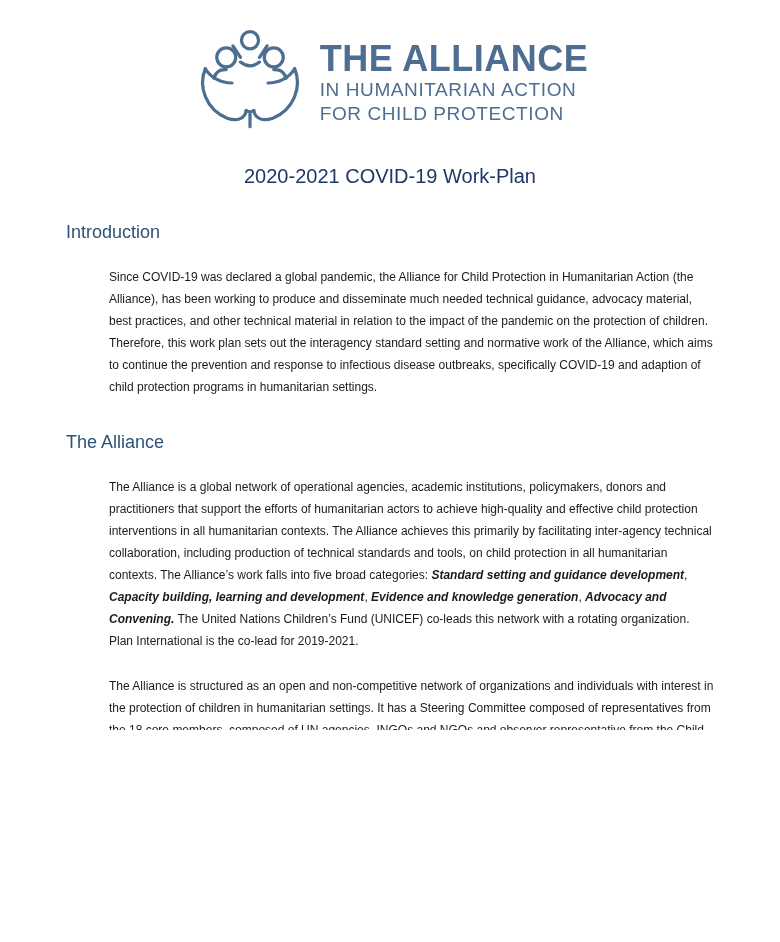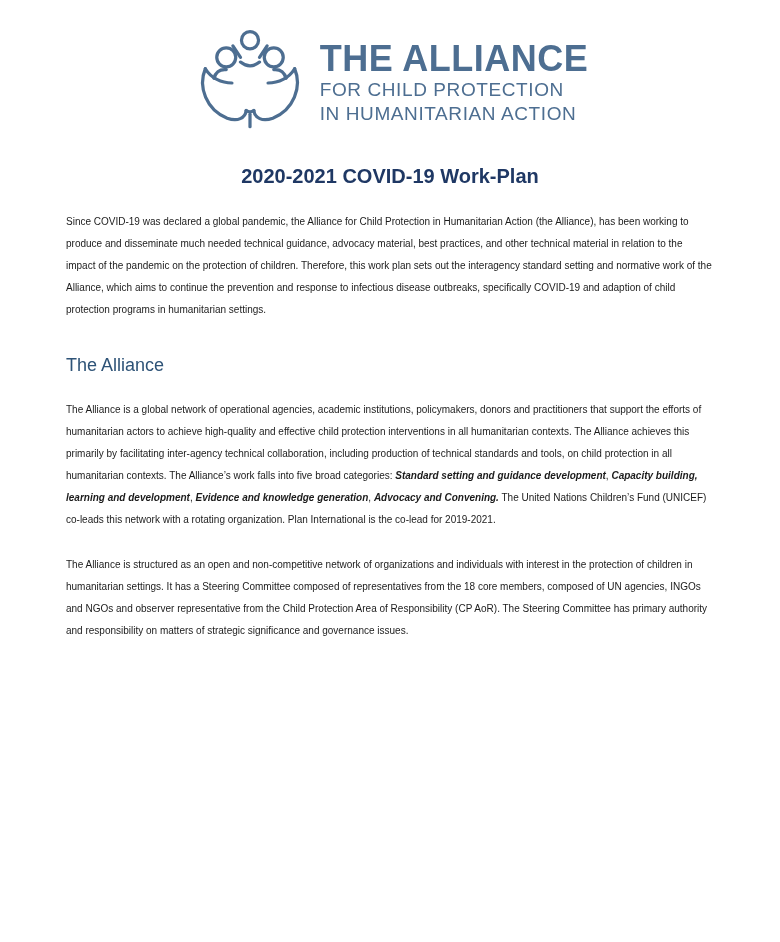"FOR CHILD PROTECTION" div.wm-sub { order: before "IN HUMANITARIAN ACTION" -> after "IN HUMANITARIAN ACTION" }
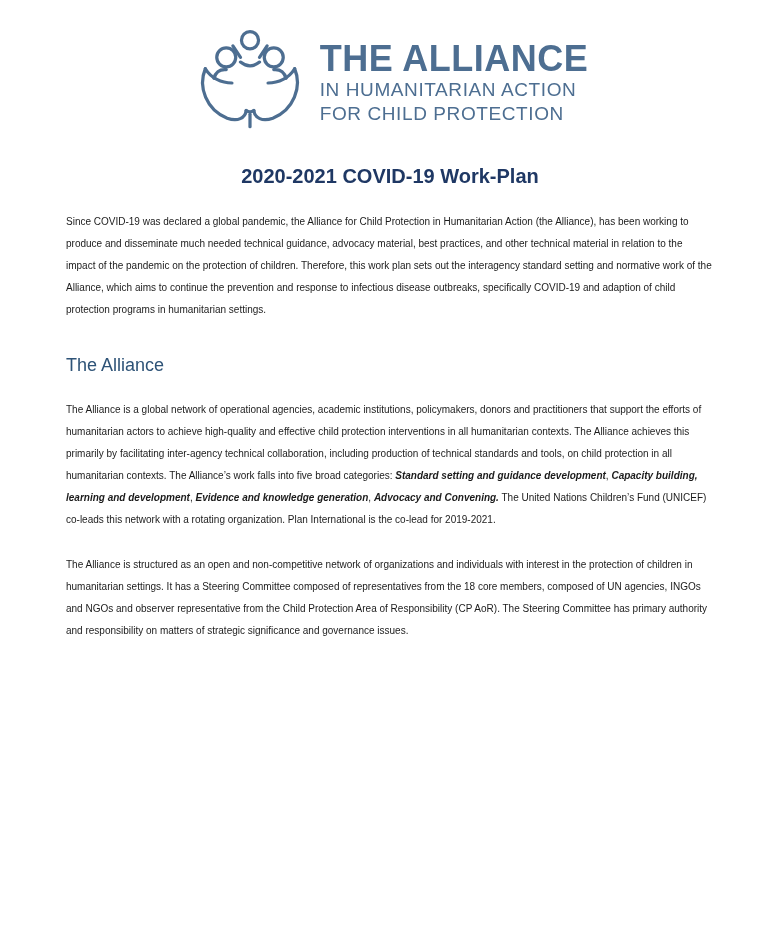"2020-2021 COVID-19 Work-Plan" .doc-title { font-weight: bold -> normal }
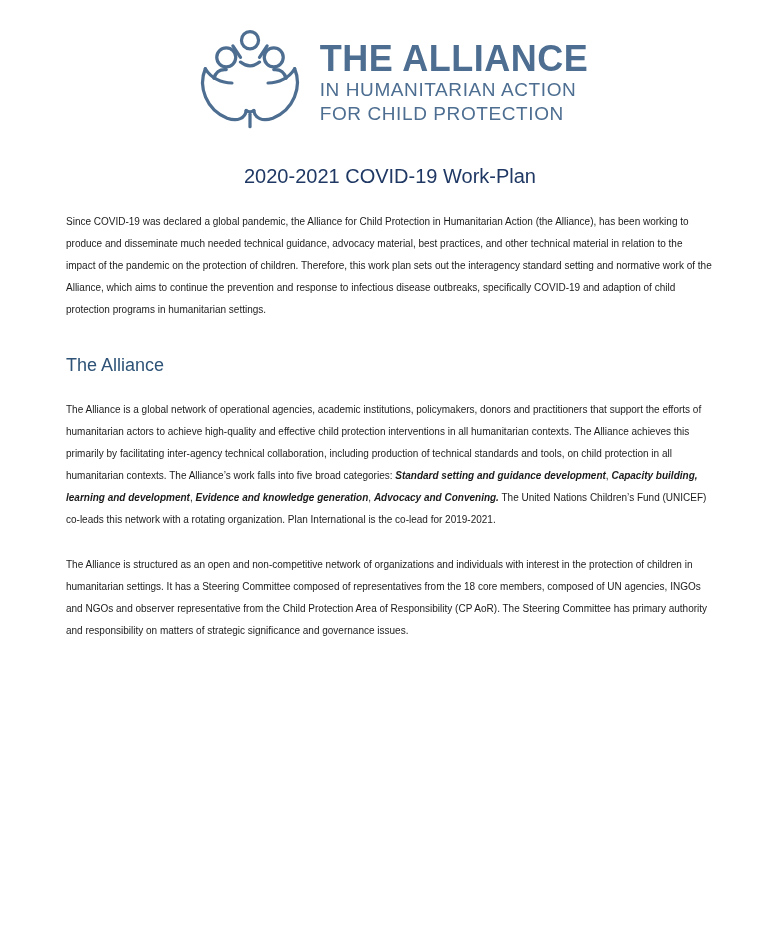"Introduction" h2.section-heading { html: none -> <h2>Introduction</h2> }
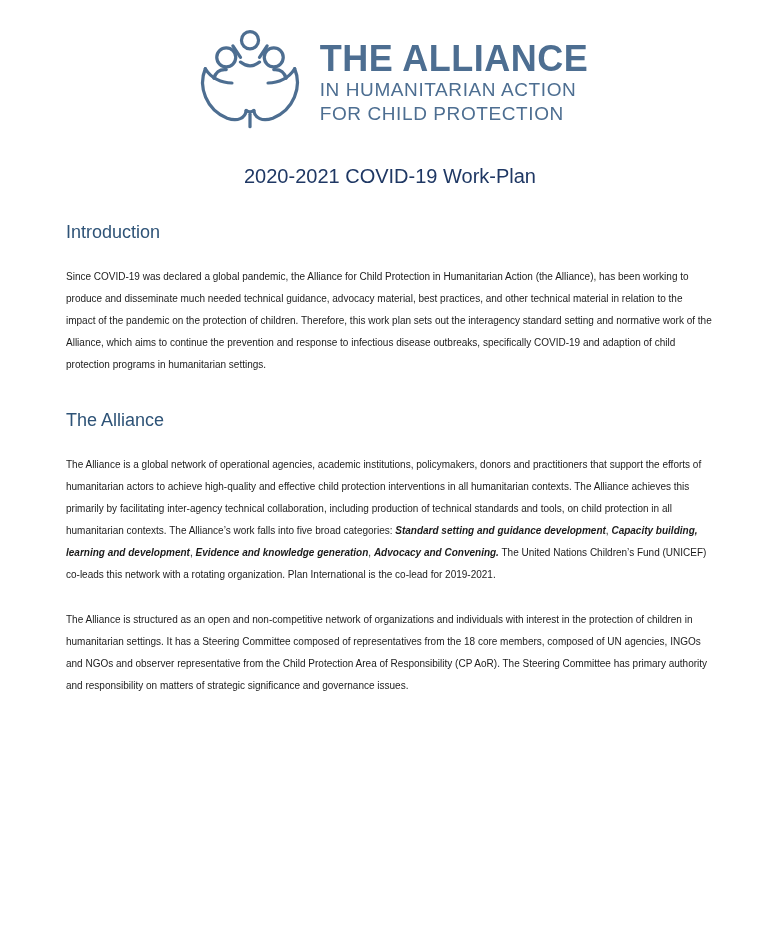"Since COVID-19 was declared a" .para { font-size: 10px -> 12px; margin-left: none -> 43px }
